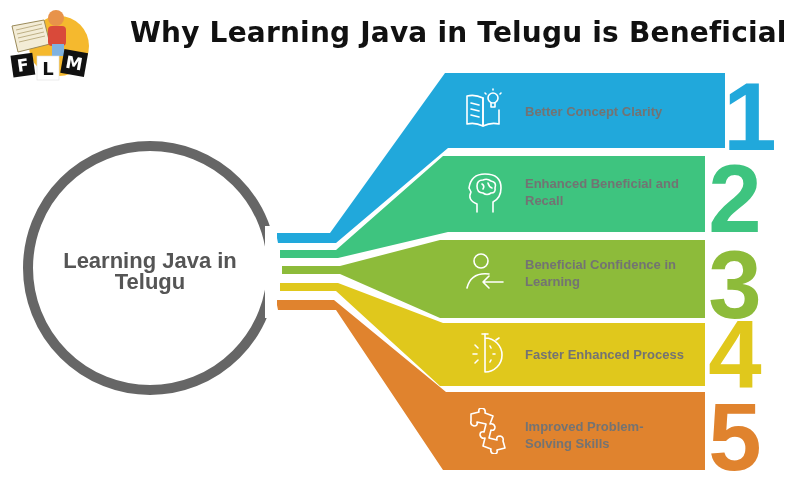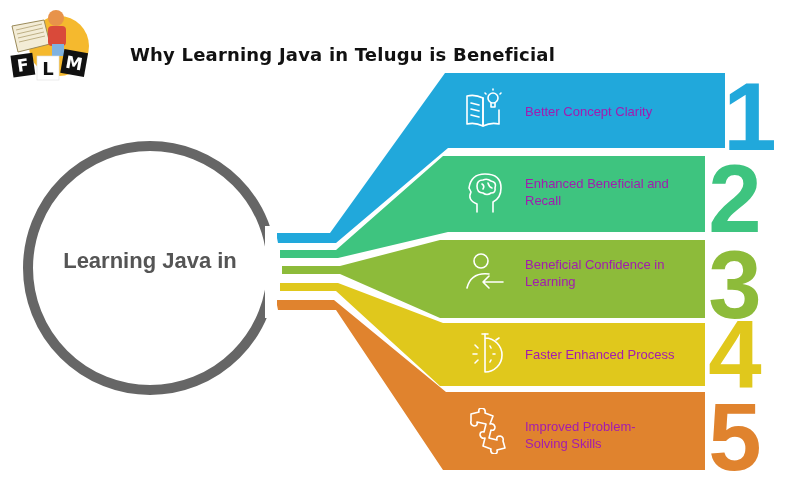"Why Learning Java in Telugu" .title { font-size: 18px -> 28px; top: 44px -> 16px }
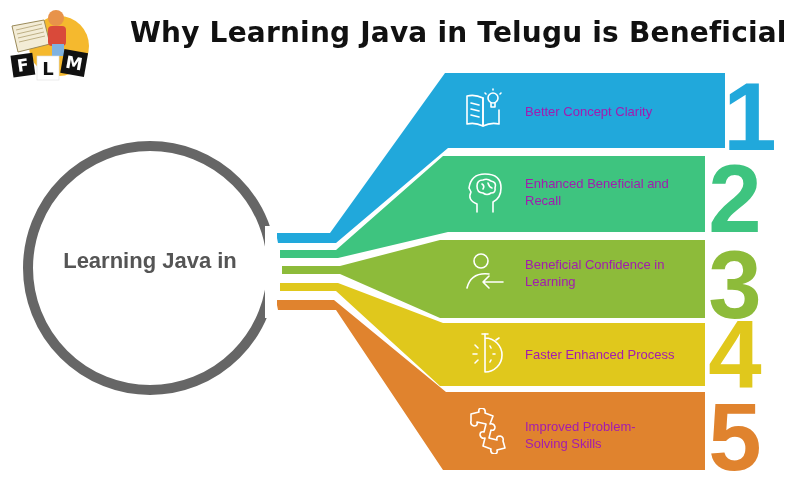"Better Concept Clarity" .item-text { color: #a21caf -> #737373; font-weight: normal -> bold }
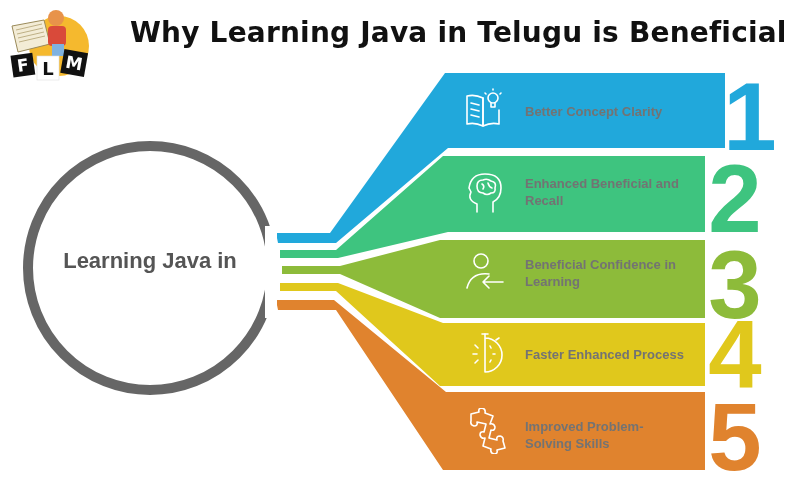"Telugu" div { html: none -> <div>Telugu</div> }
